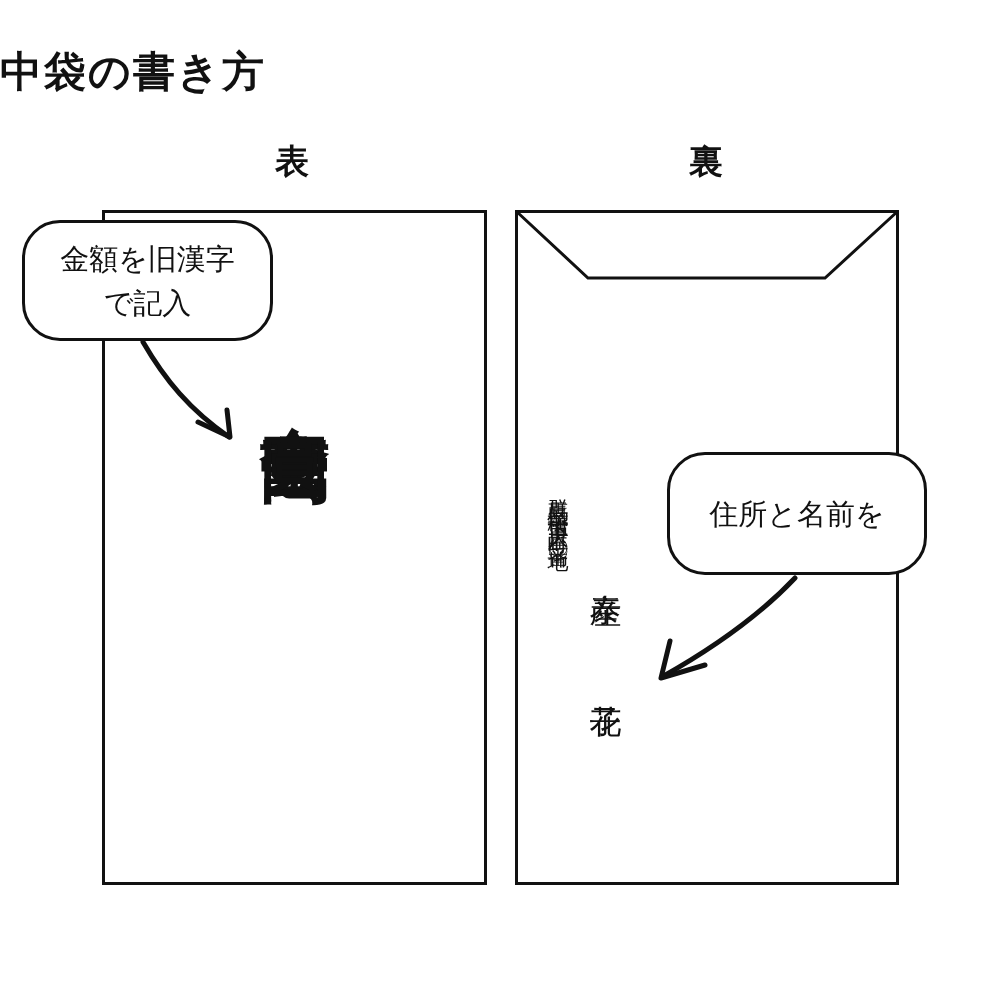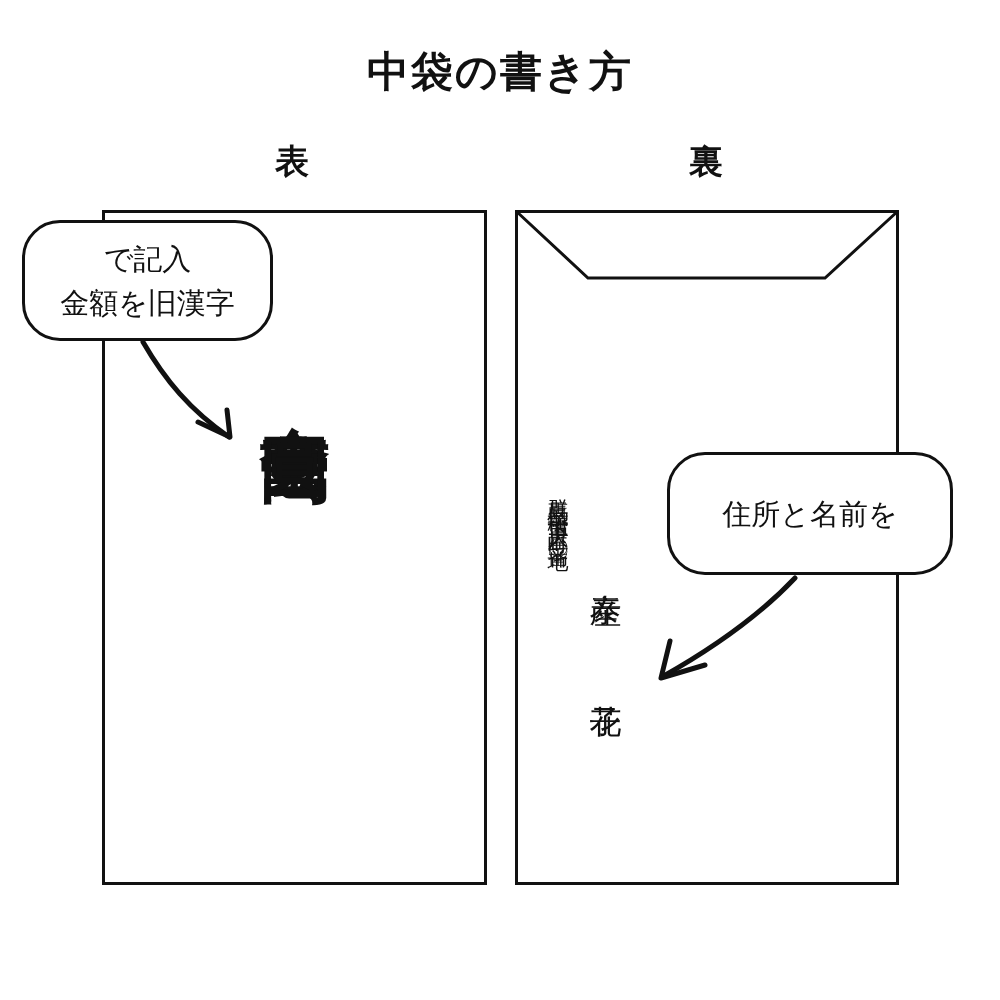"中袋の書き方" .title { text-align: center -> none }
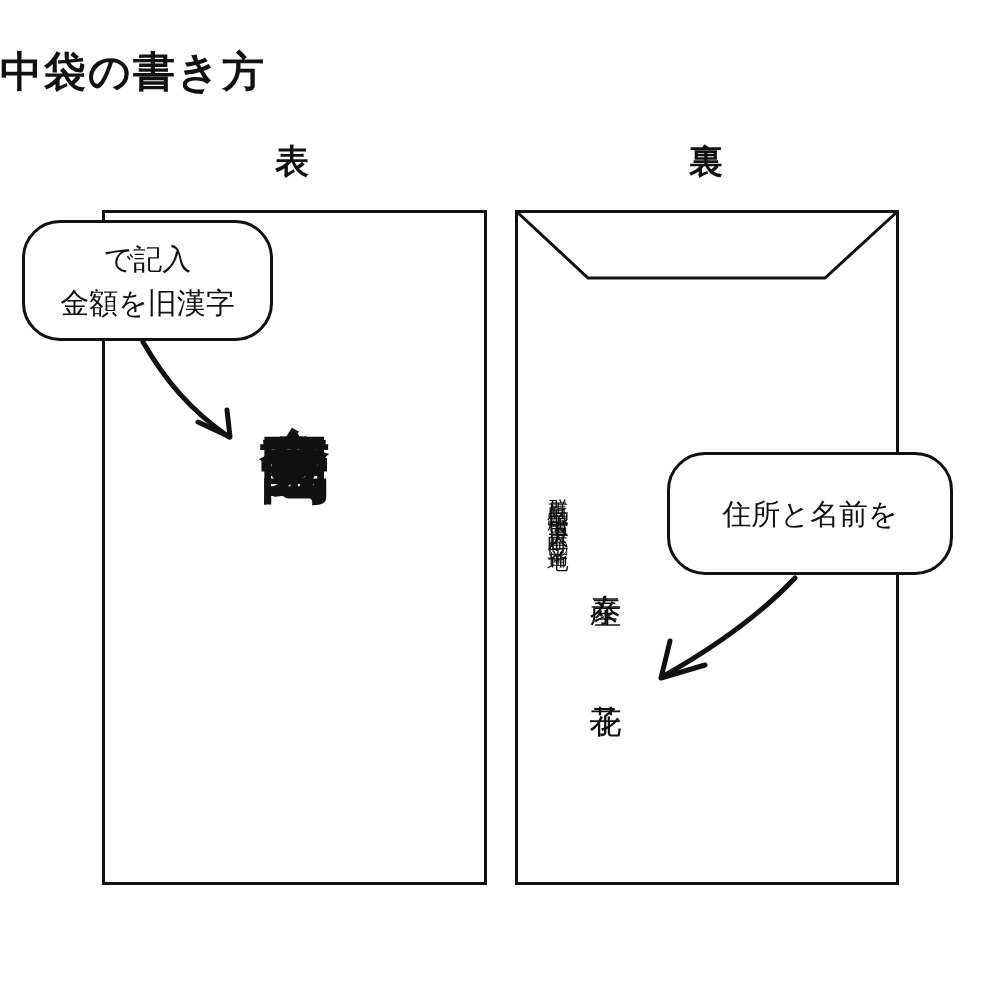"で記入" div { order: before "金額を旧漢字" -> after "金額を旧漢字" }
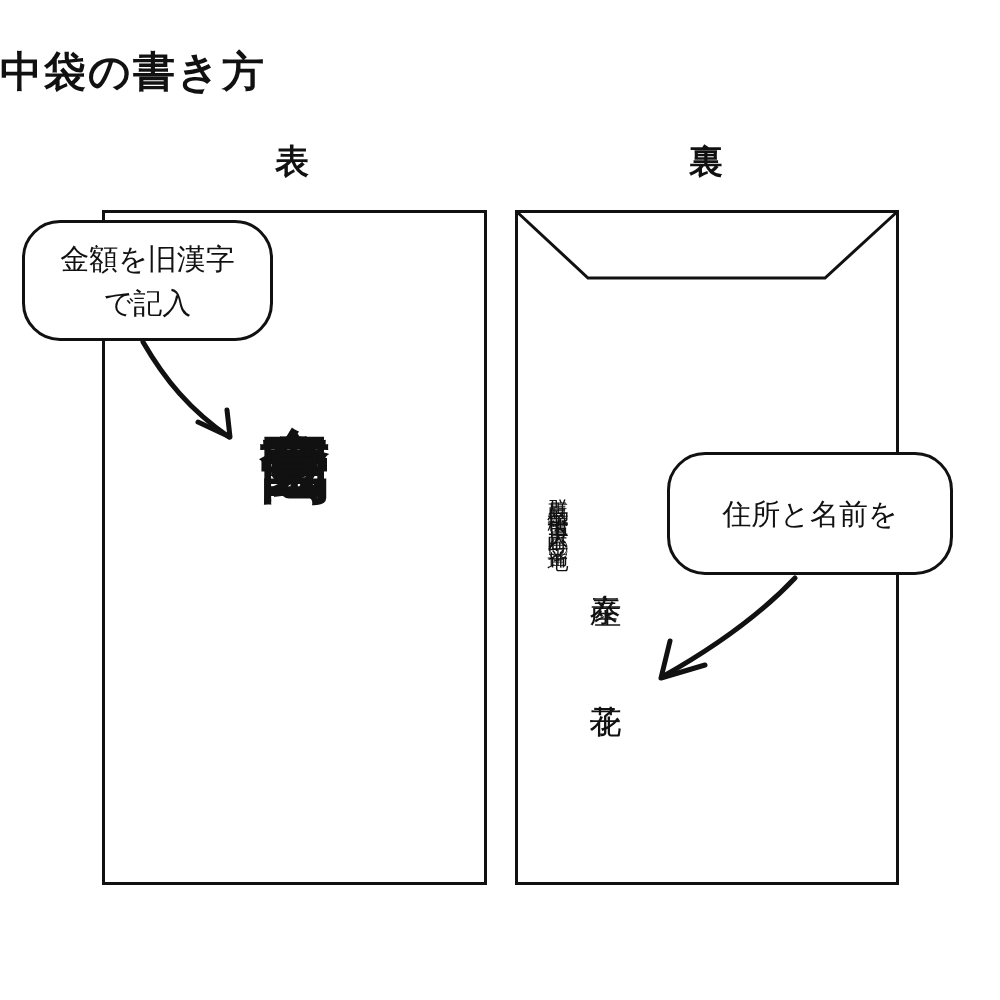"住所と名前を" #callout-back { width: 286px -> 260px }
